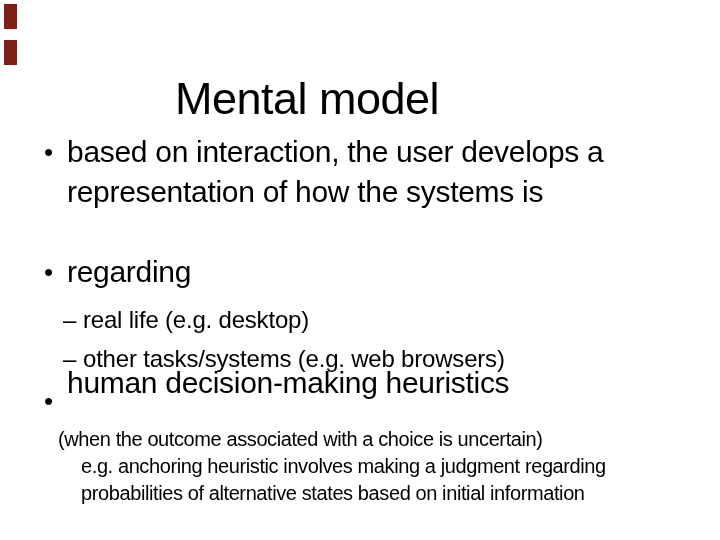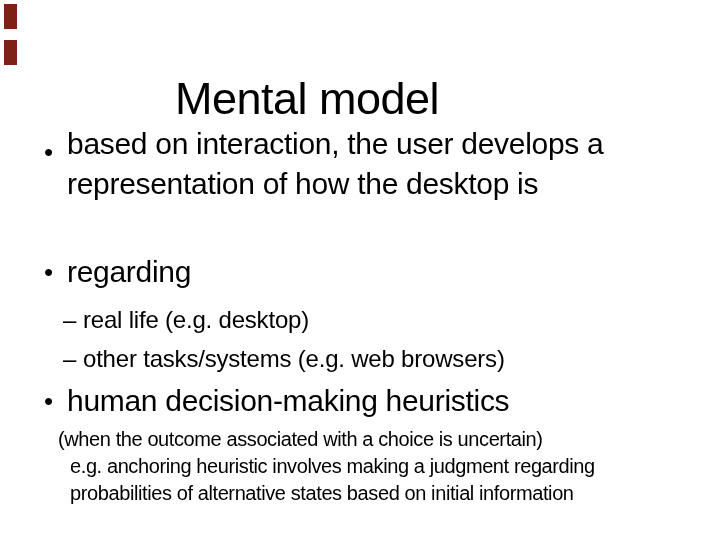"based on interaction, the user" div.para-l1 { top: 124px -> 132px }
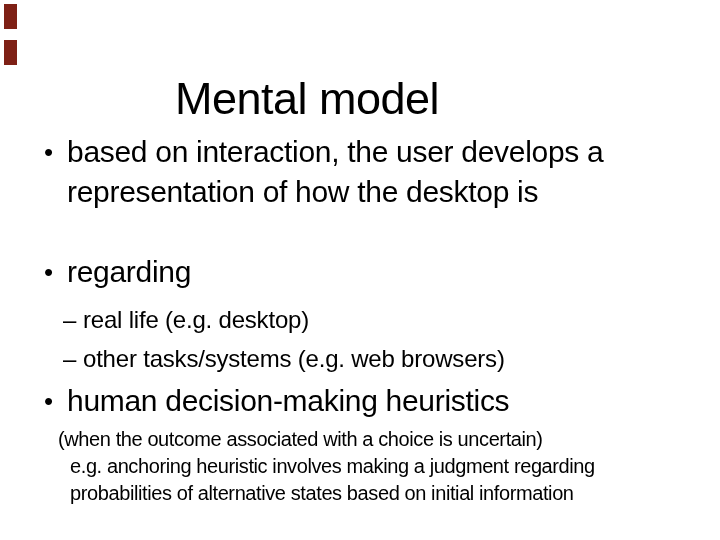"representation of how the desktop" div { text: desktop -> systems }
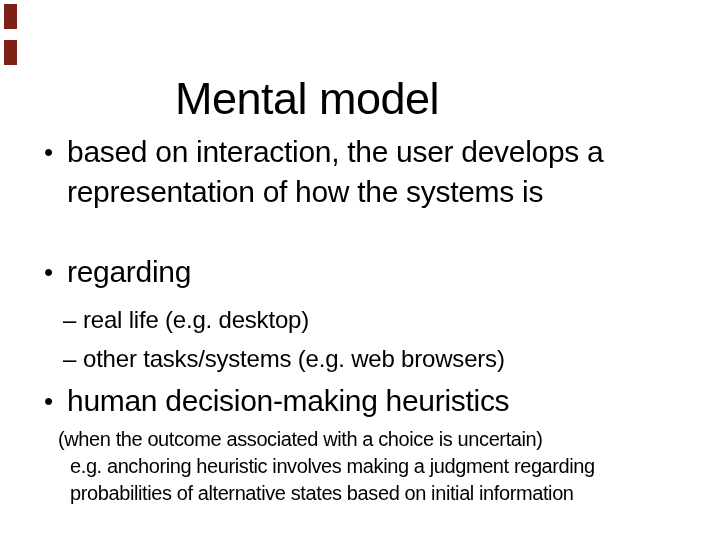"human decision-making heuristics" div.para-l1 { top: 381px -> 363px }
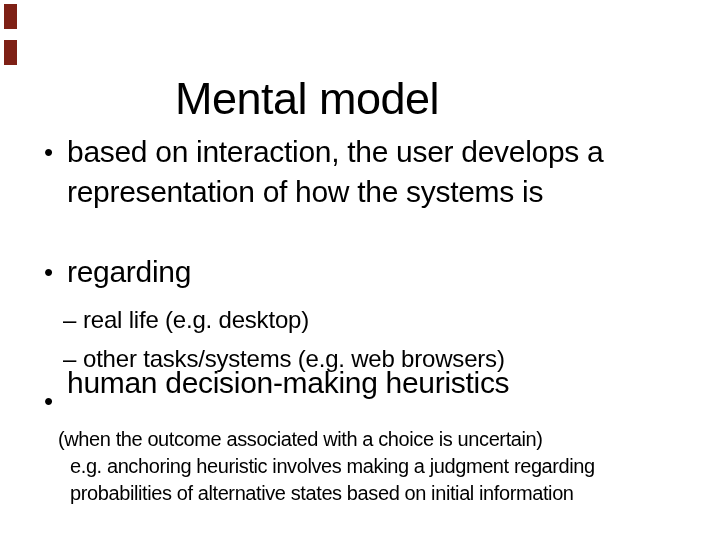"e.g. anchoring heuristic involves making" .notes .indented { margin-left: 12px -> 23px }
